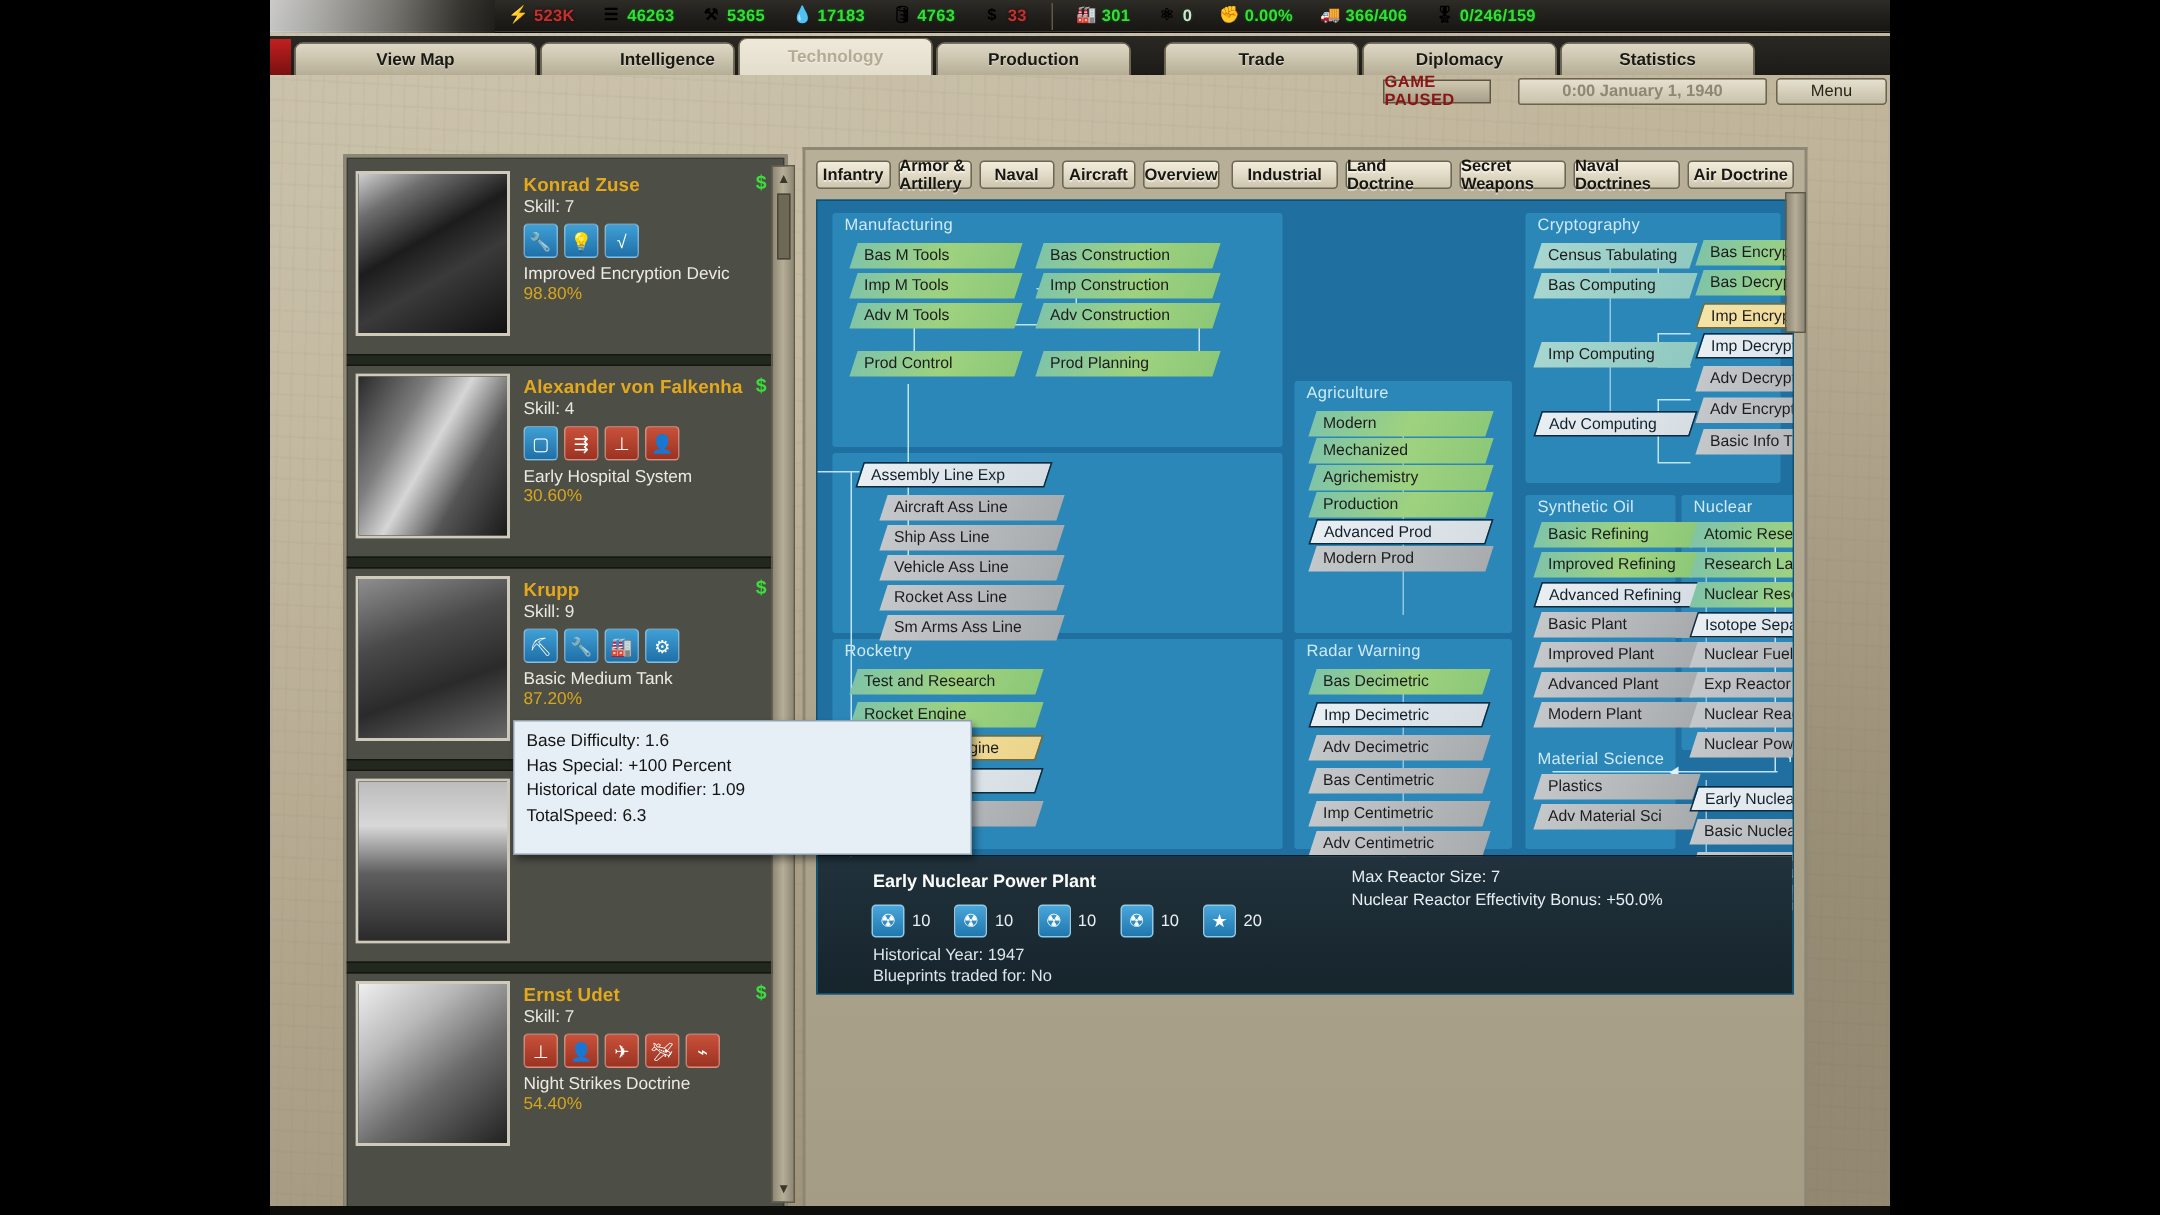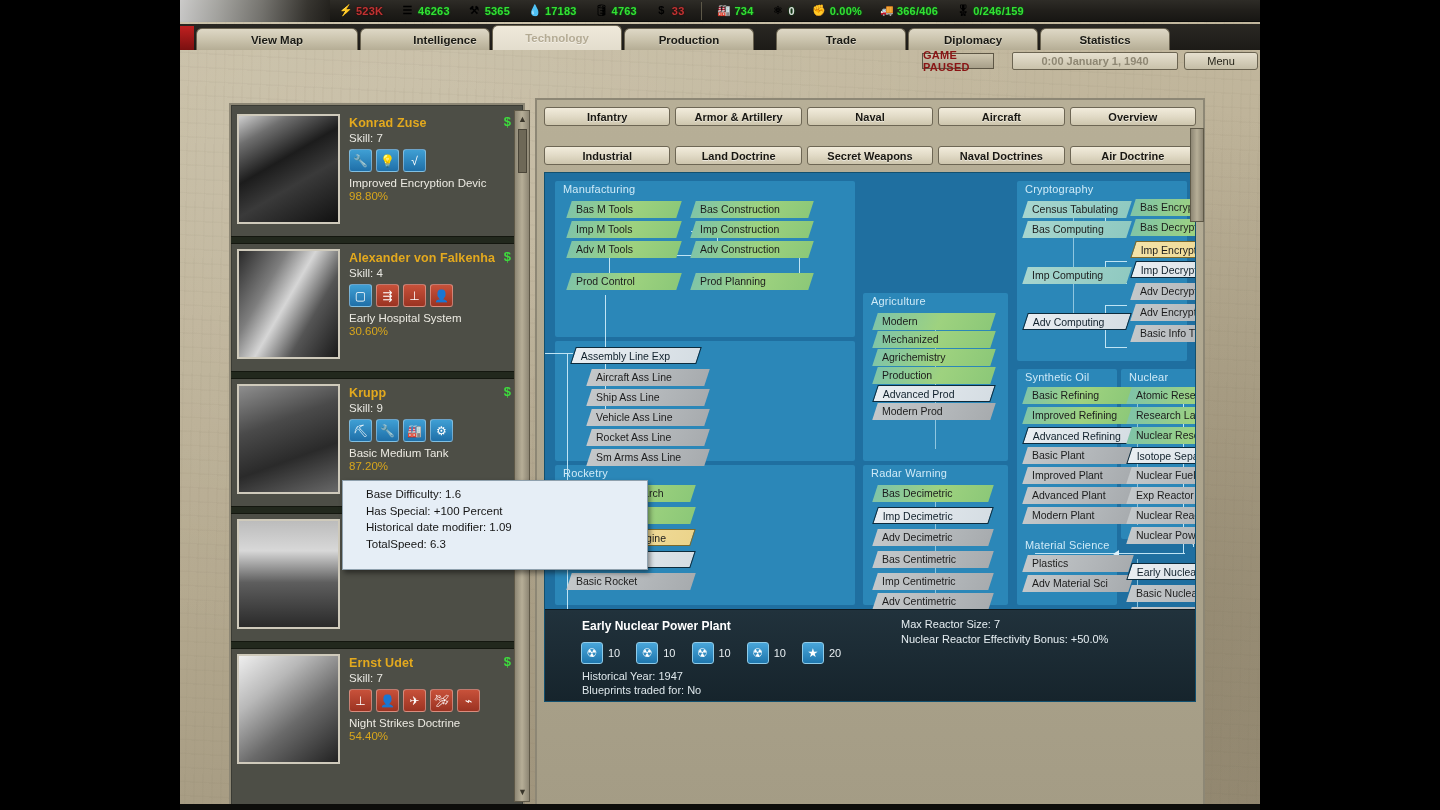"734" span.v { text: 734 -> 301 }
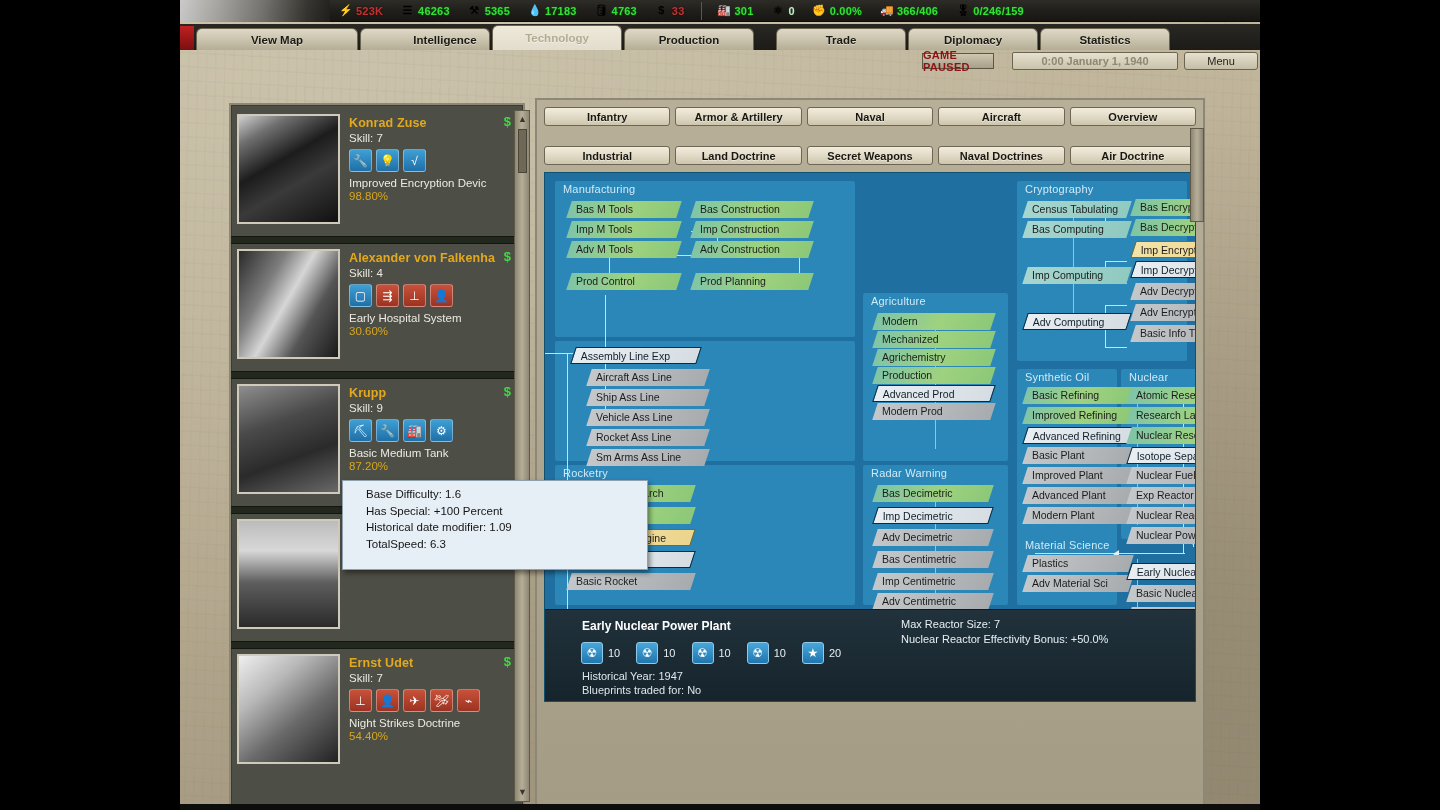"Infantry" .cat-tabs { flex-direction: column -> row; gap: 20px -> 8px }
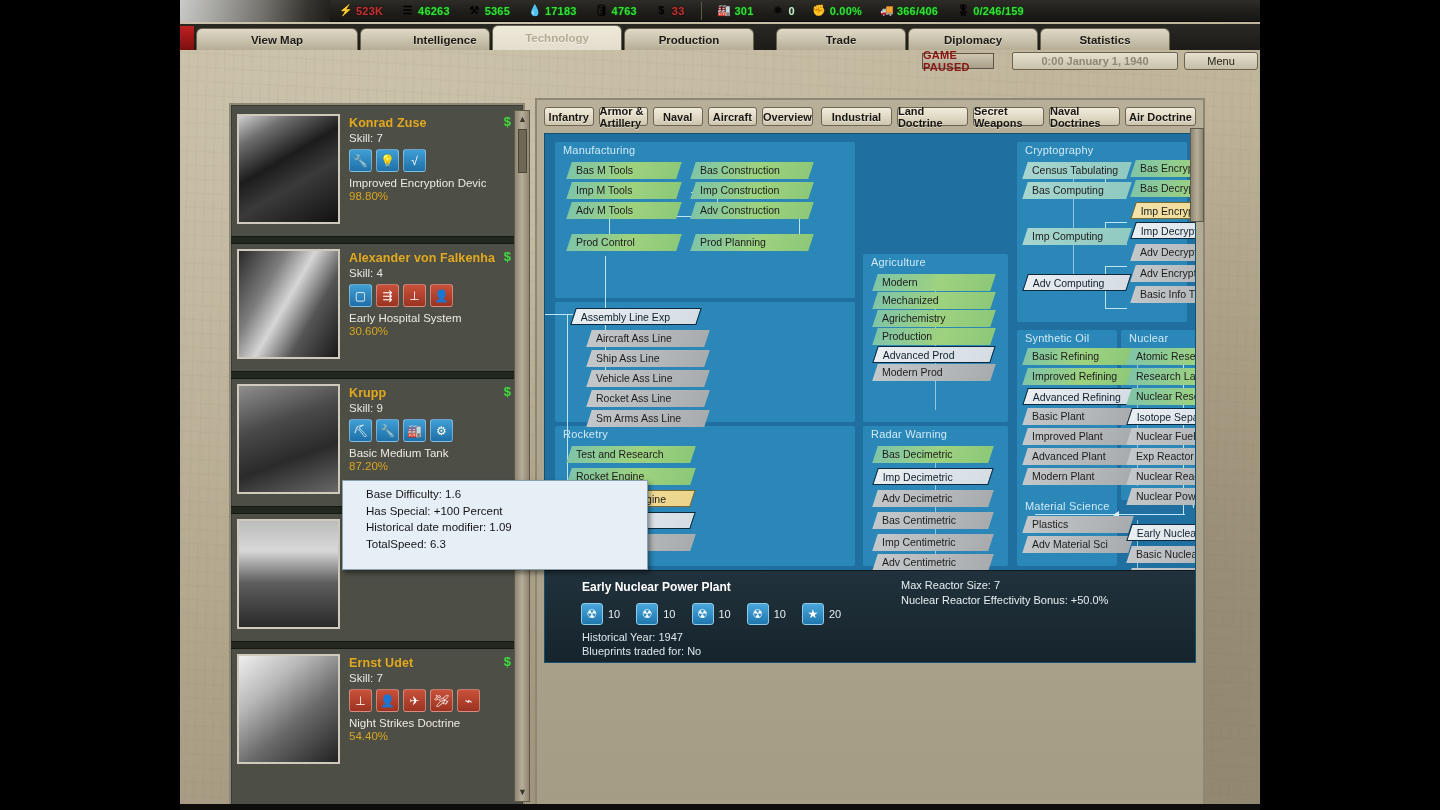"Base Difficulty: 1.6" .tooltip { padding: 5px 23px -> 5px 8px }
